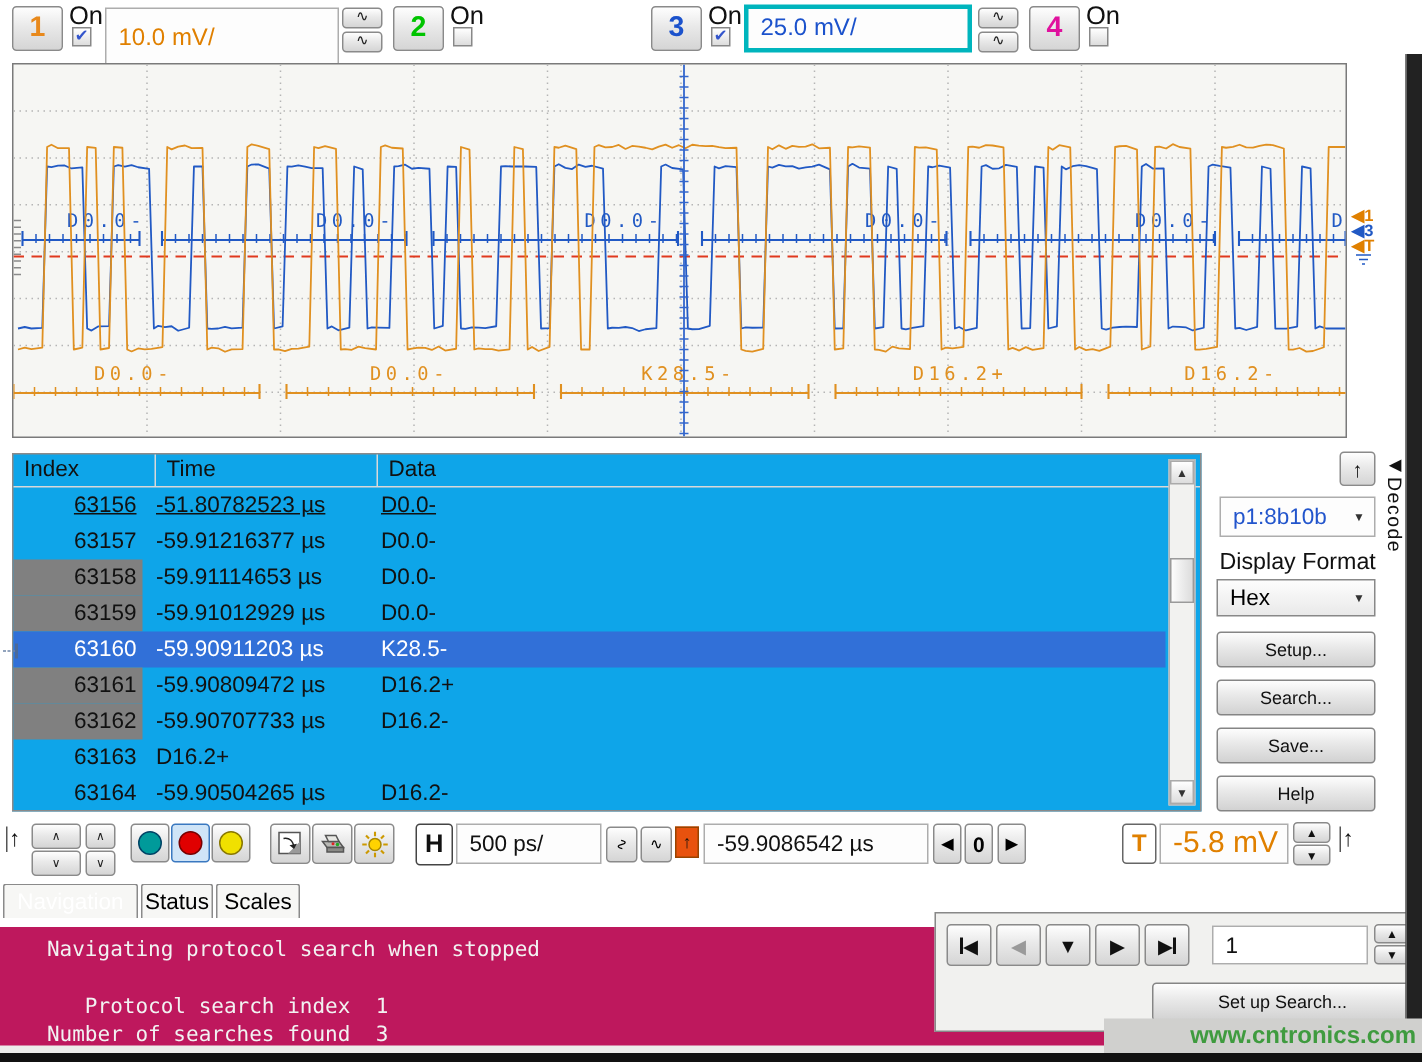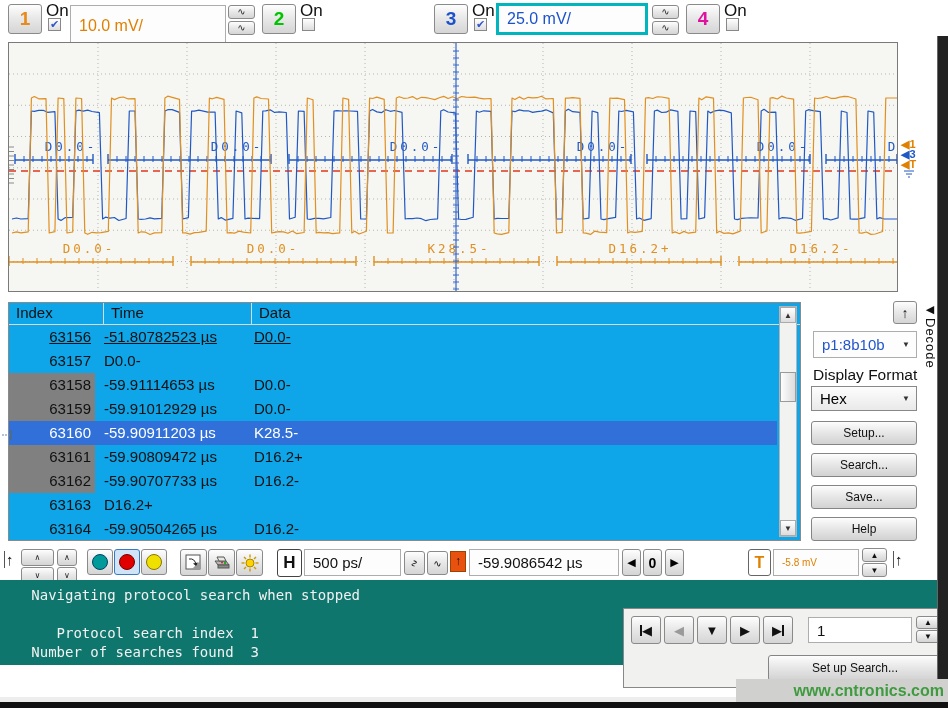"-59.91216377 µs" div.c { html: none -> <div>-59.91216377 µs</div> }
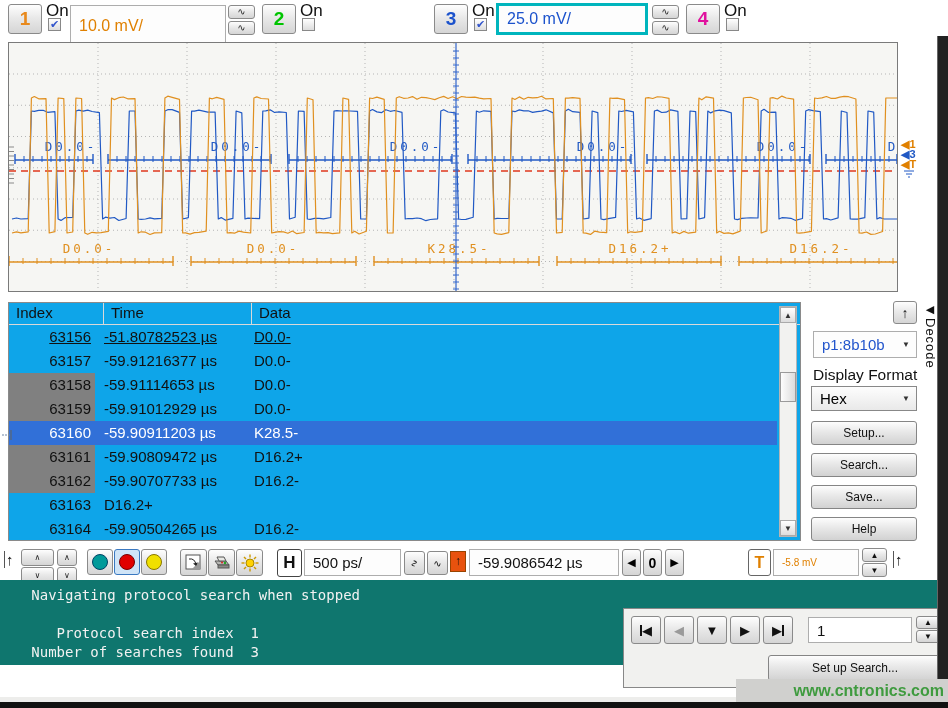"-5.8 mV" div.abs { font-size: 10px -> 20px }
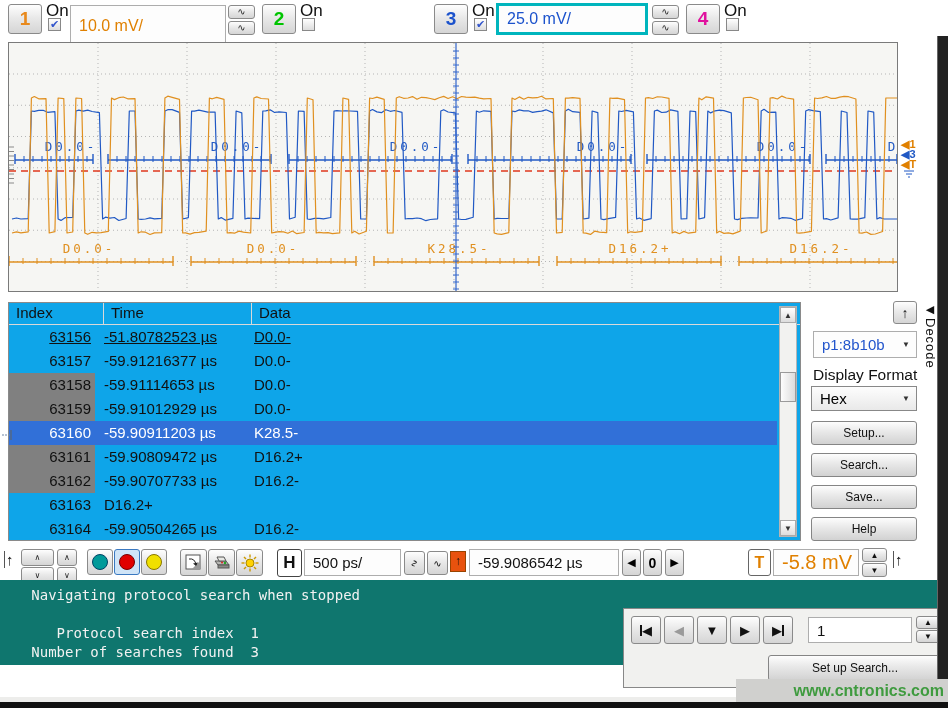"Navigating protocol search when stopped" #console { background: #0f766e -> #be185d; top: 580px -> 618px }
